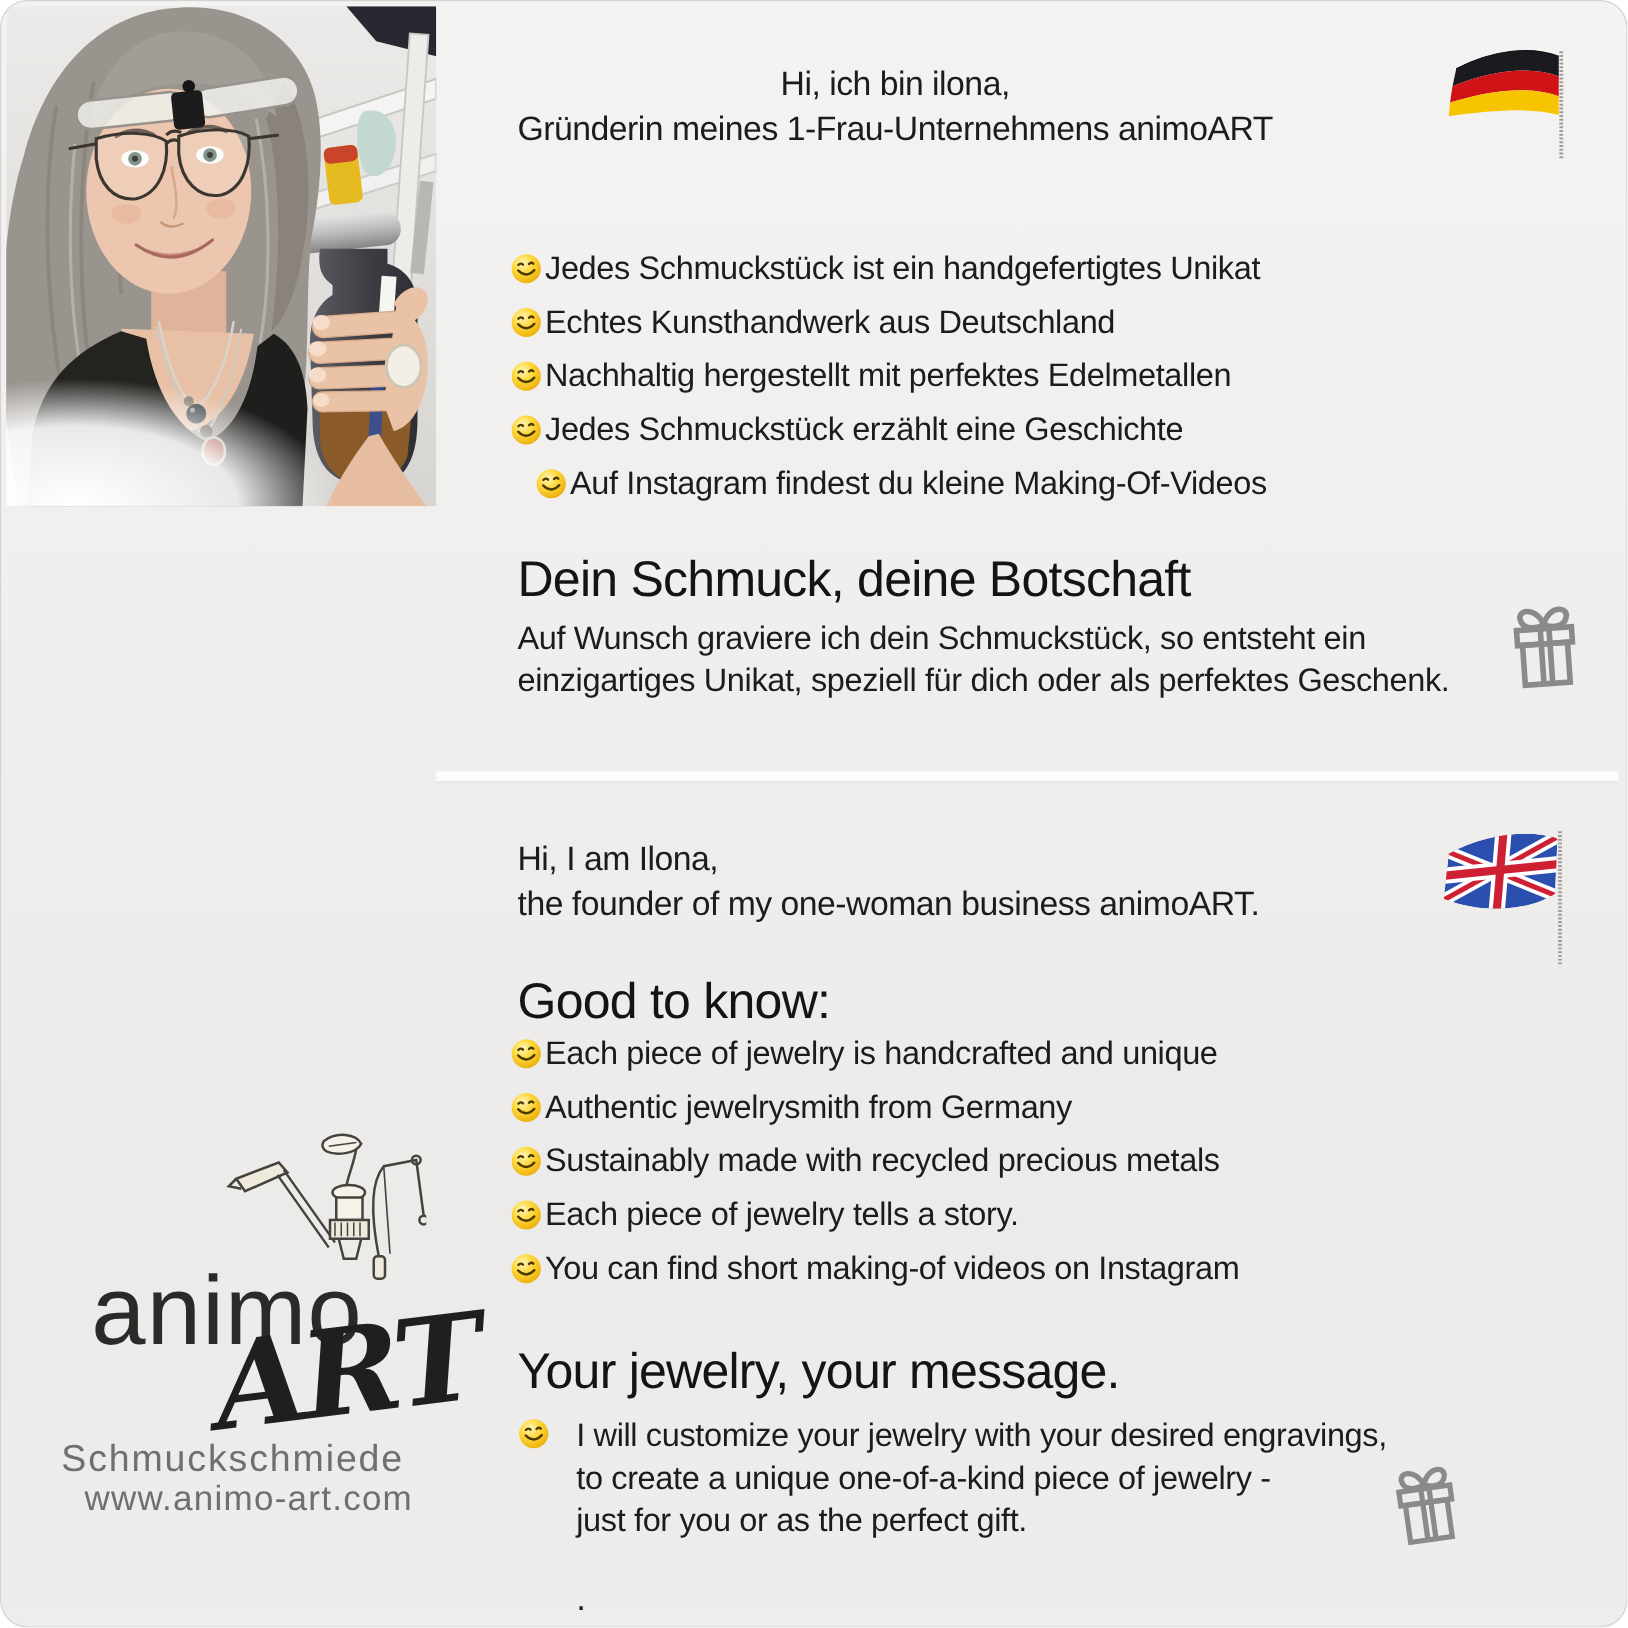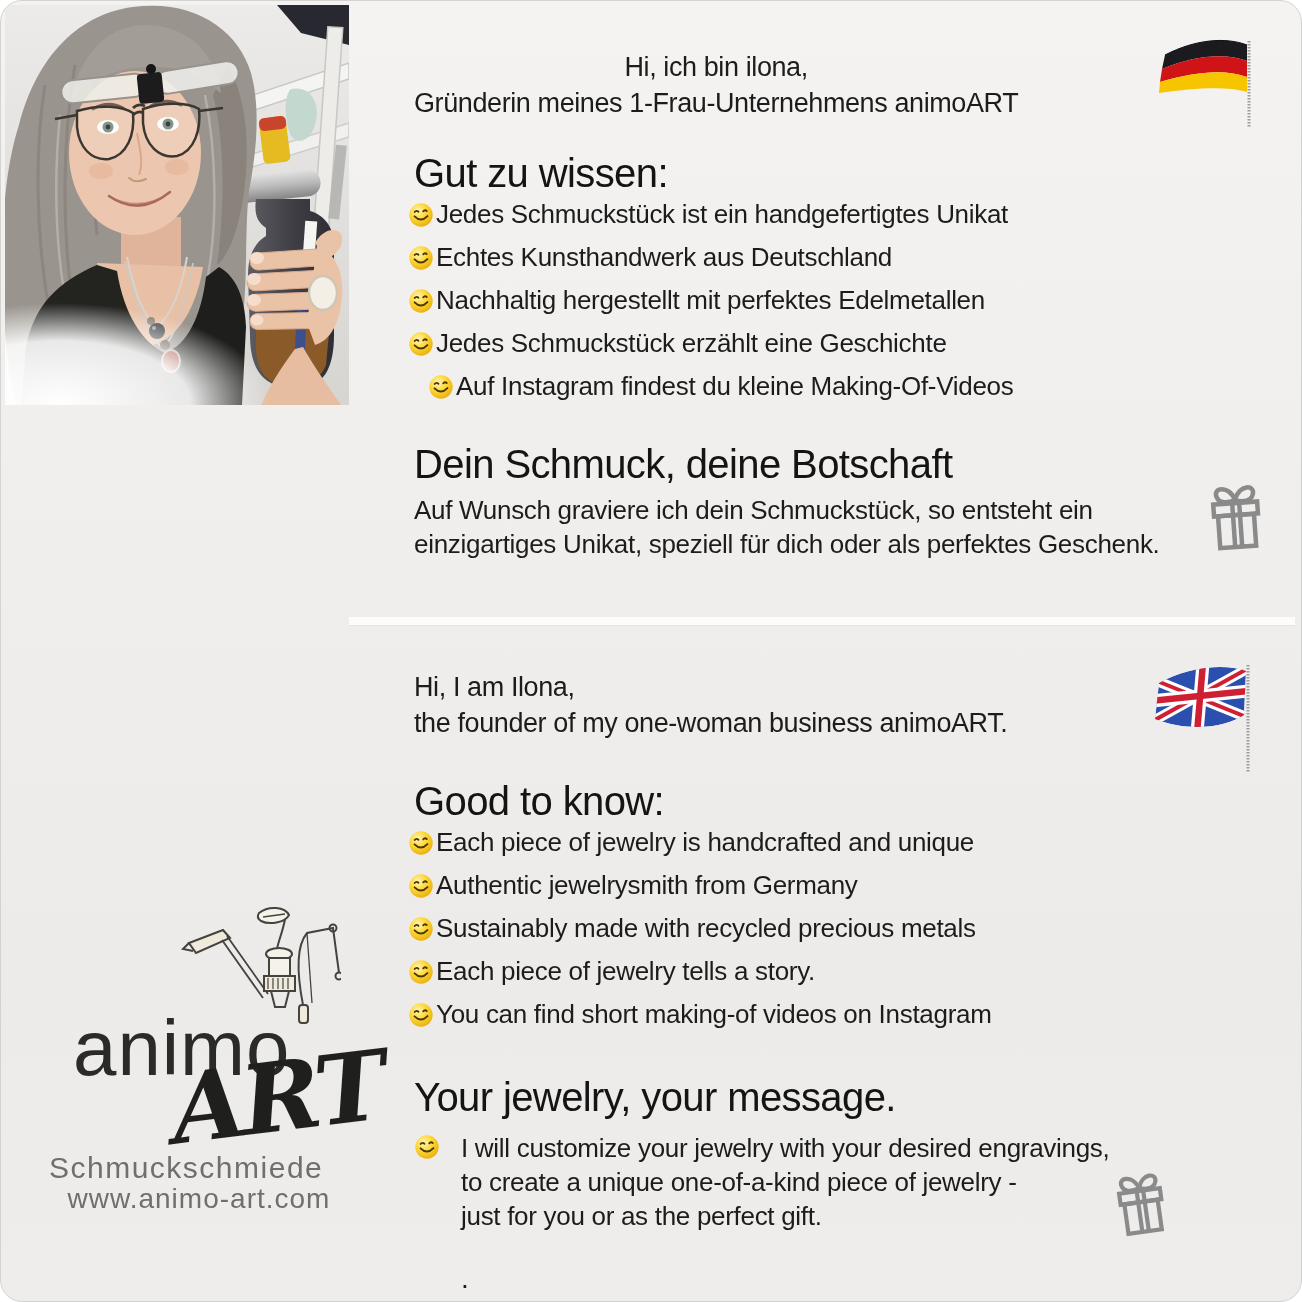"Gut zu wissen:" div.abs { html: <div>Gut zu wissen:</div> -> none }
